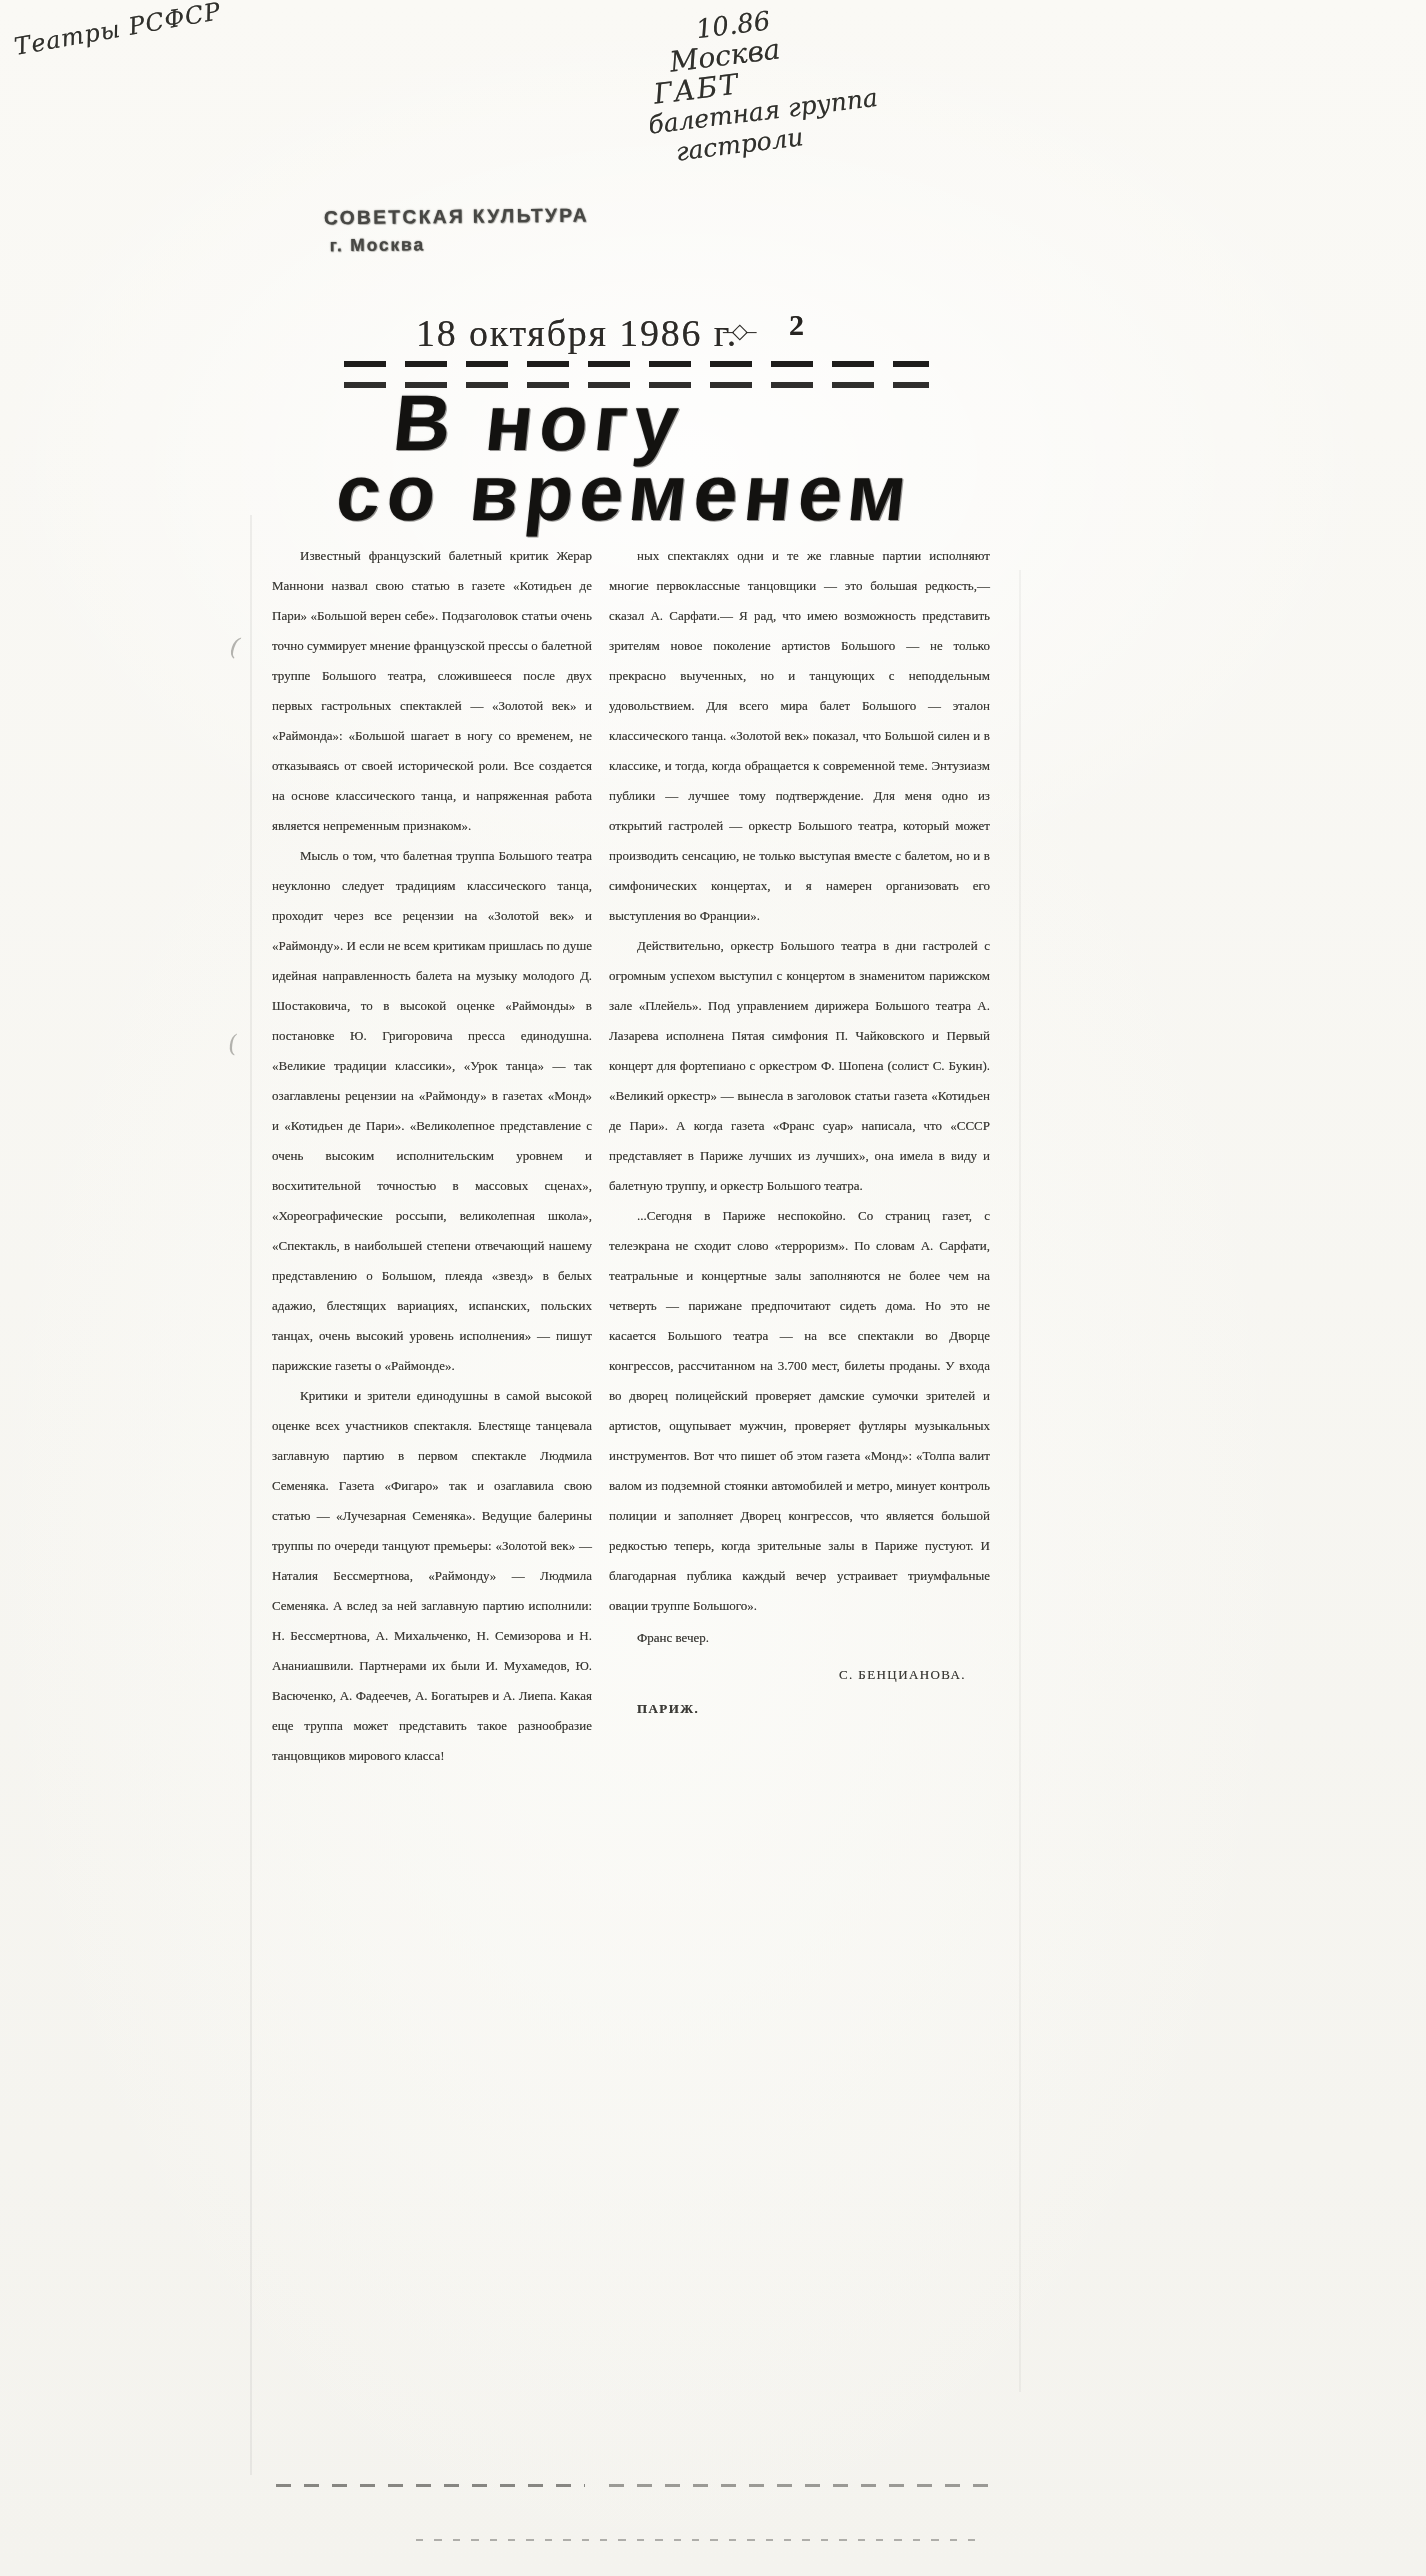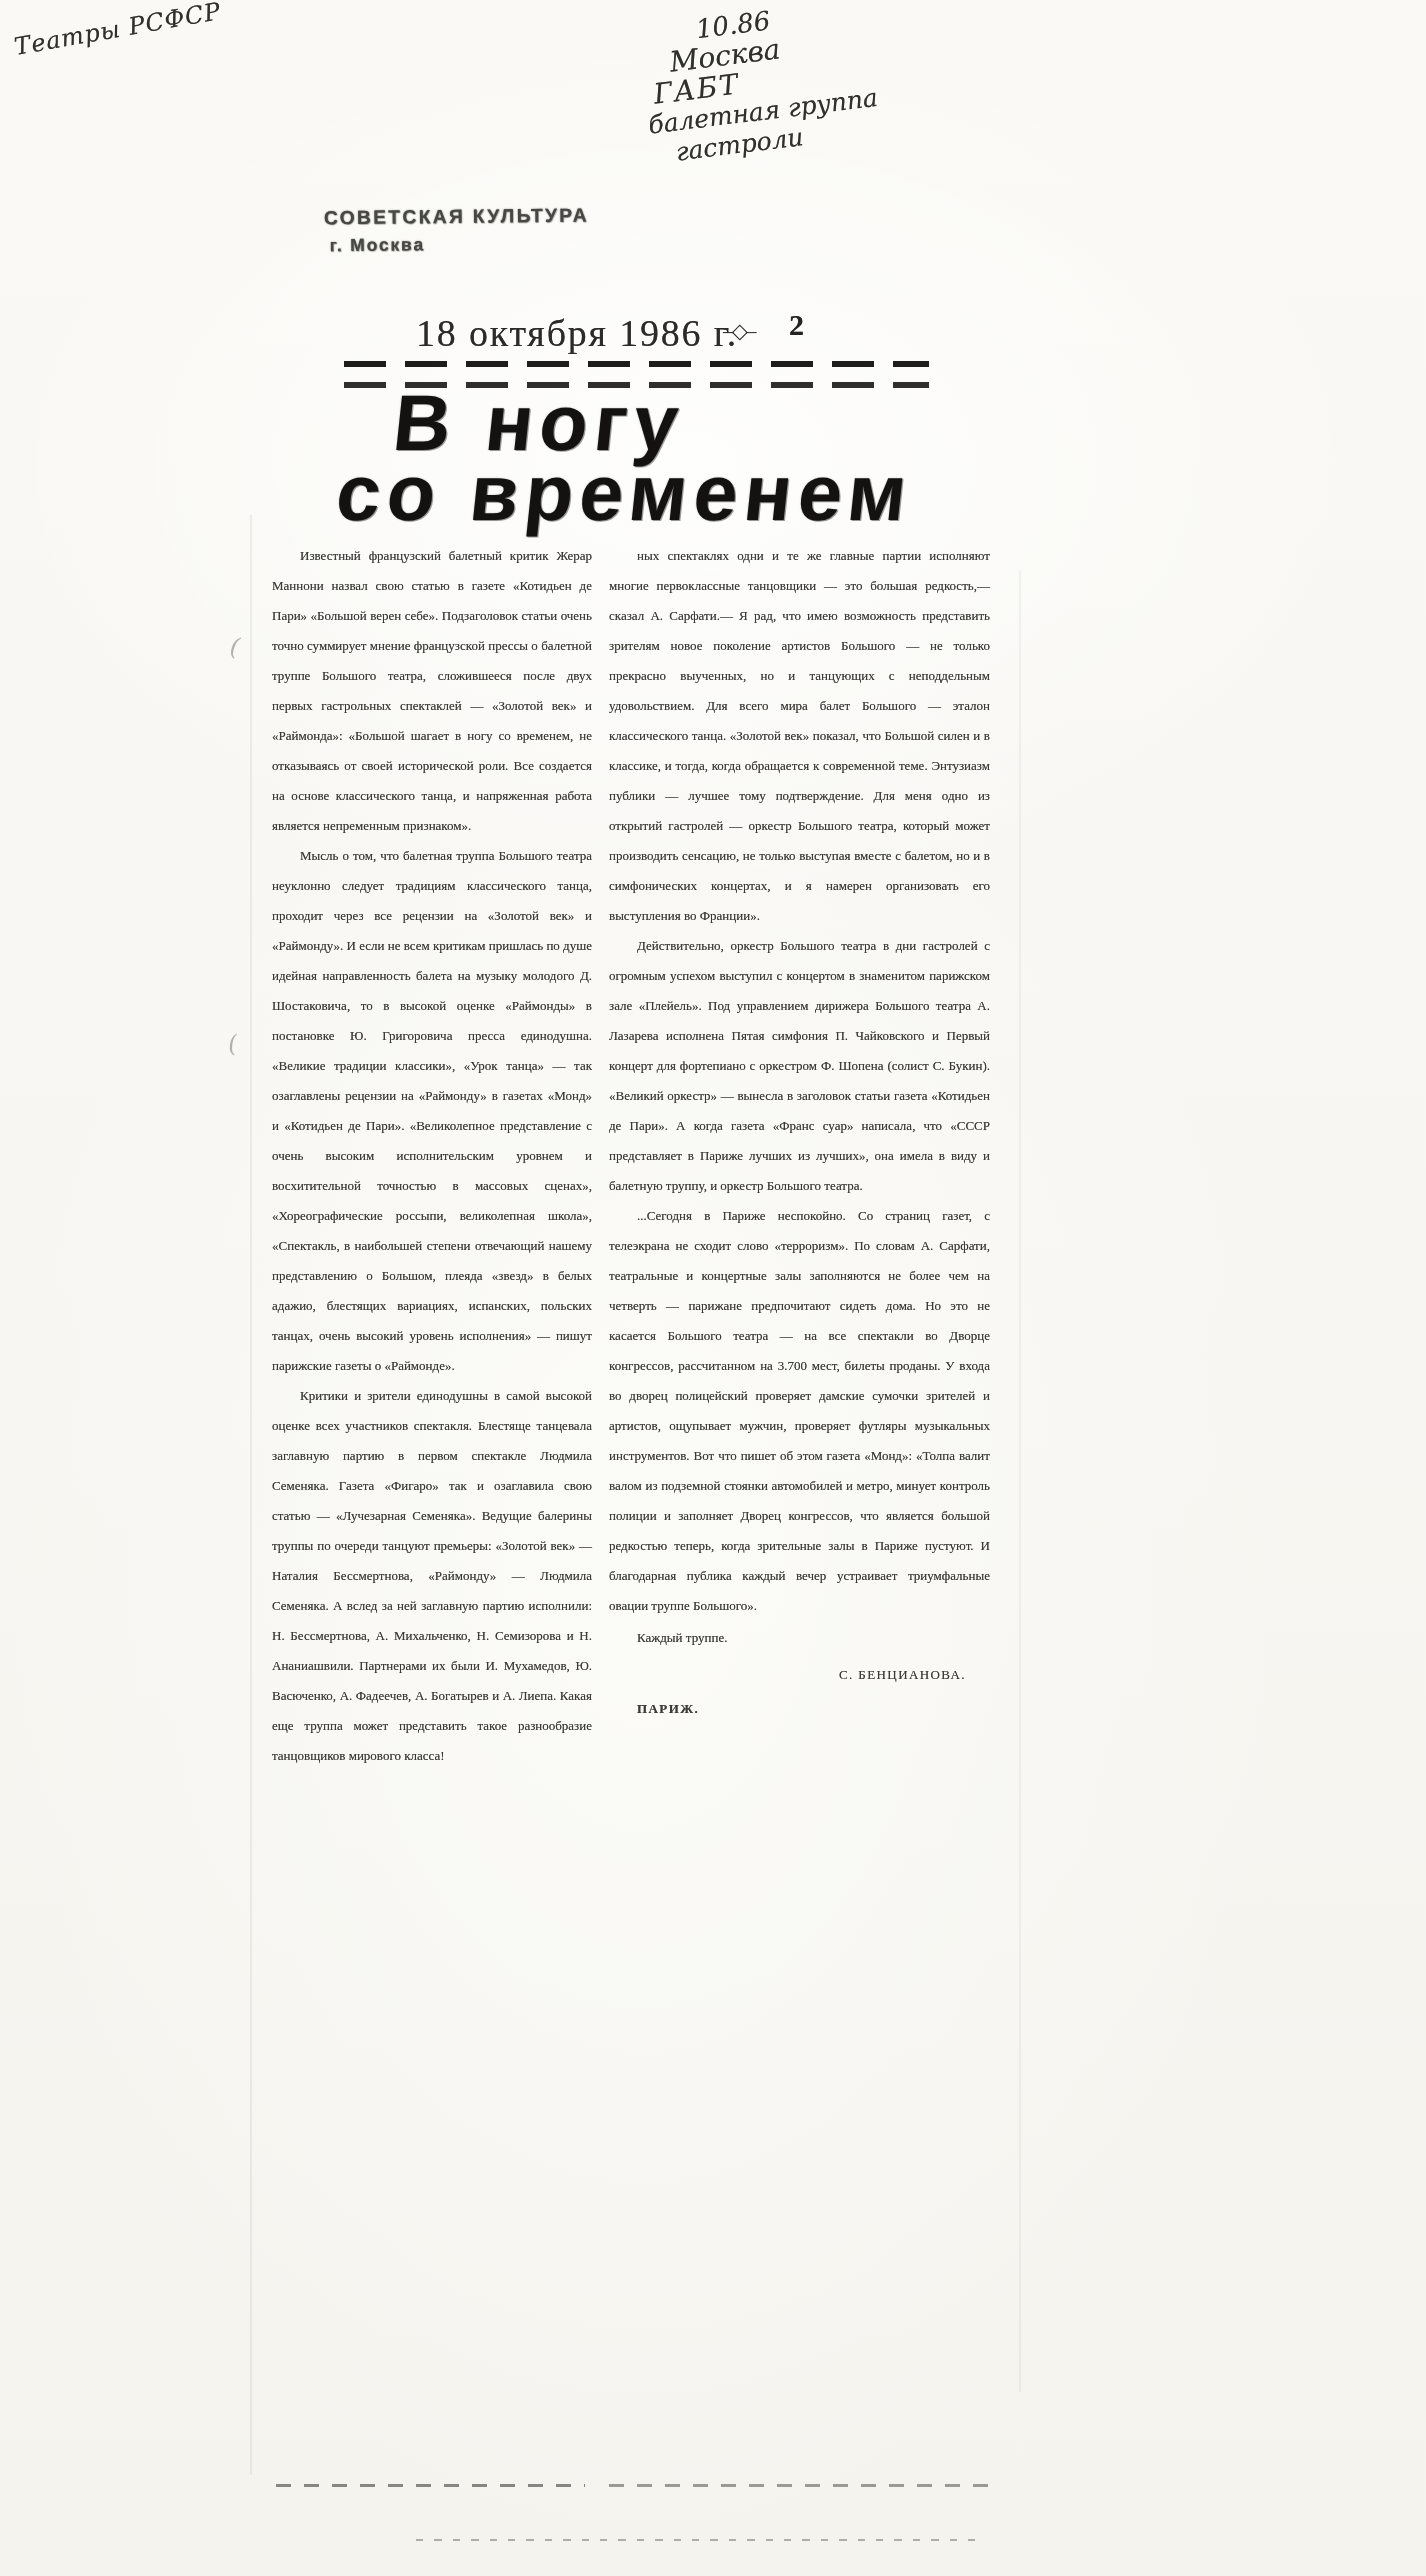"Каждый труппе." p.closing { text: Каждый труппе -> Франс вечер }
